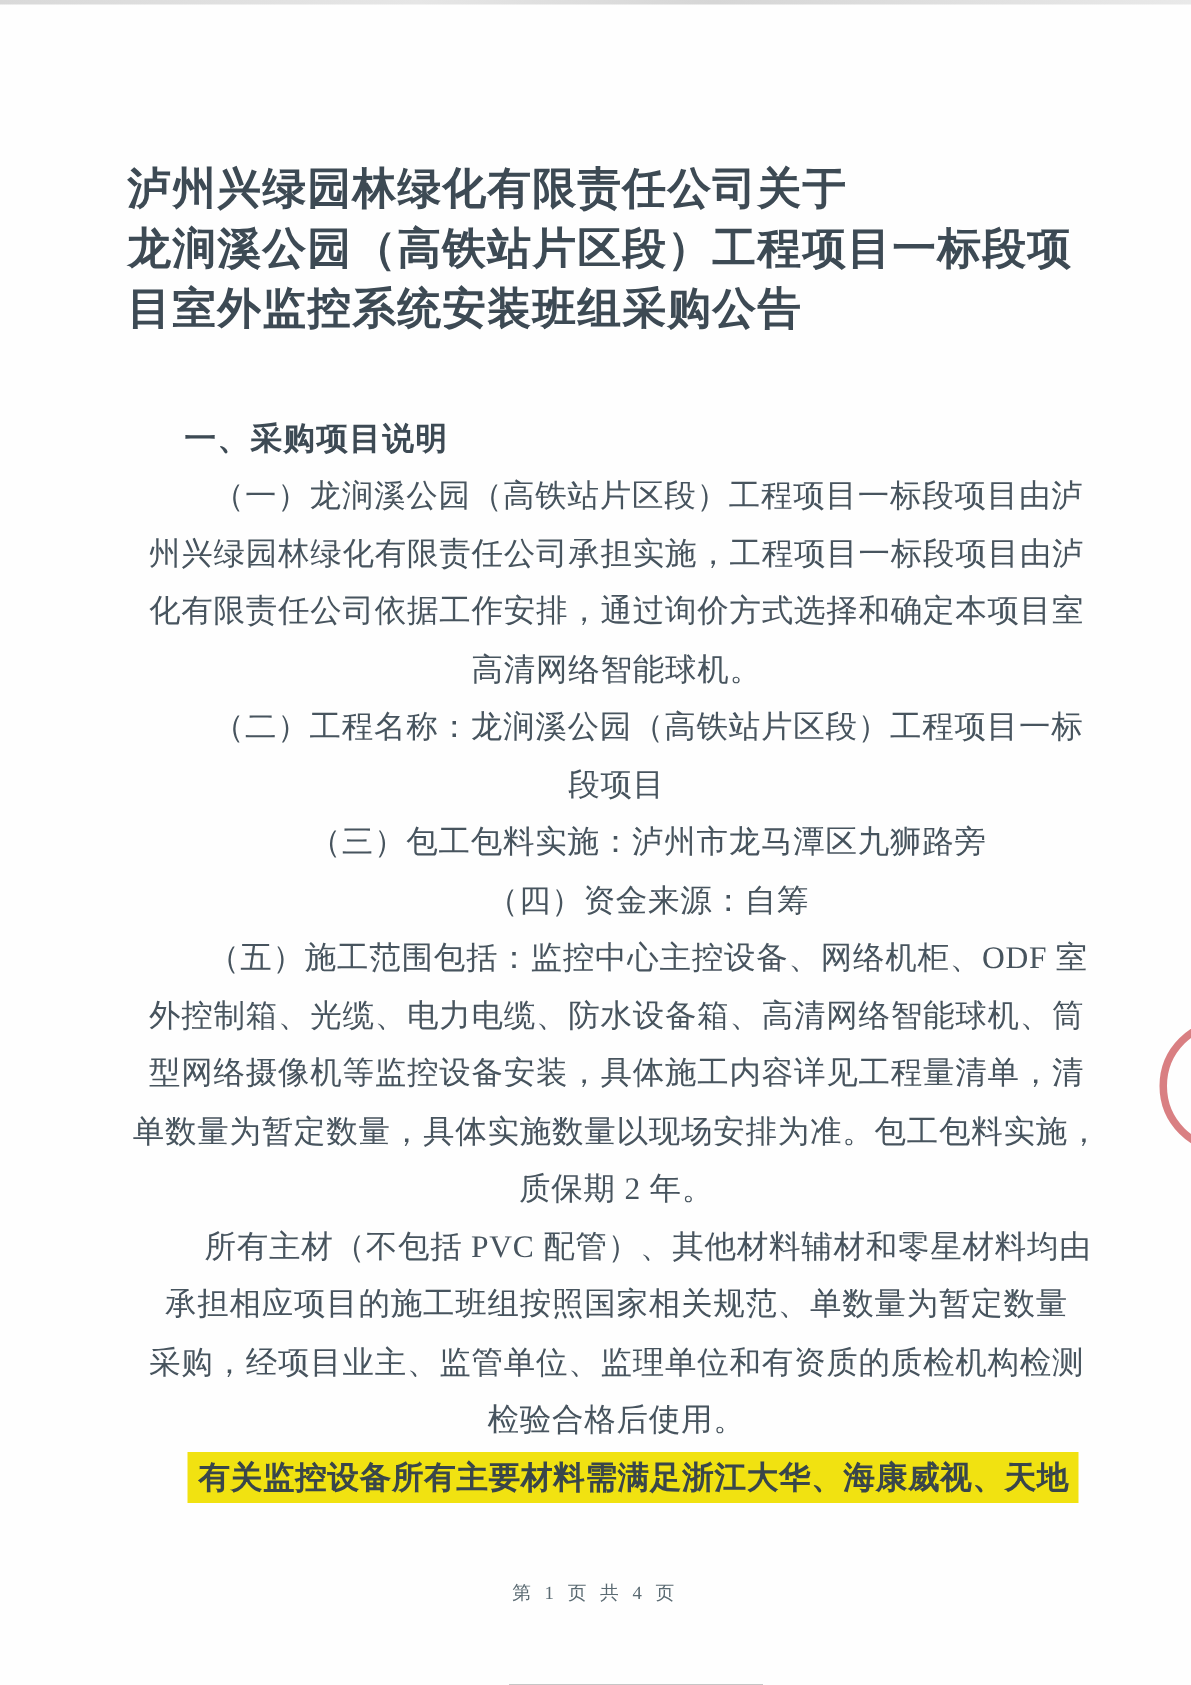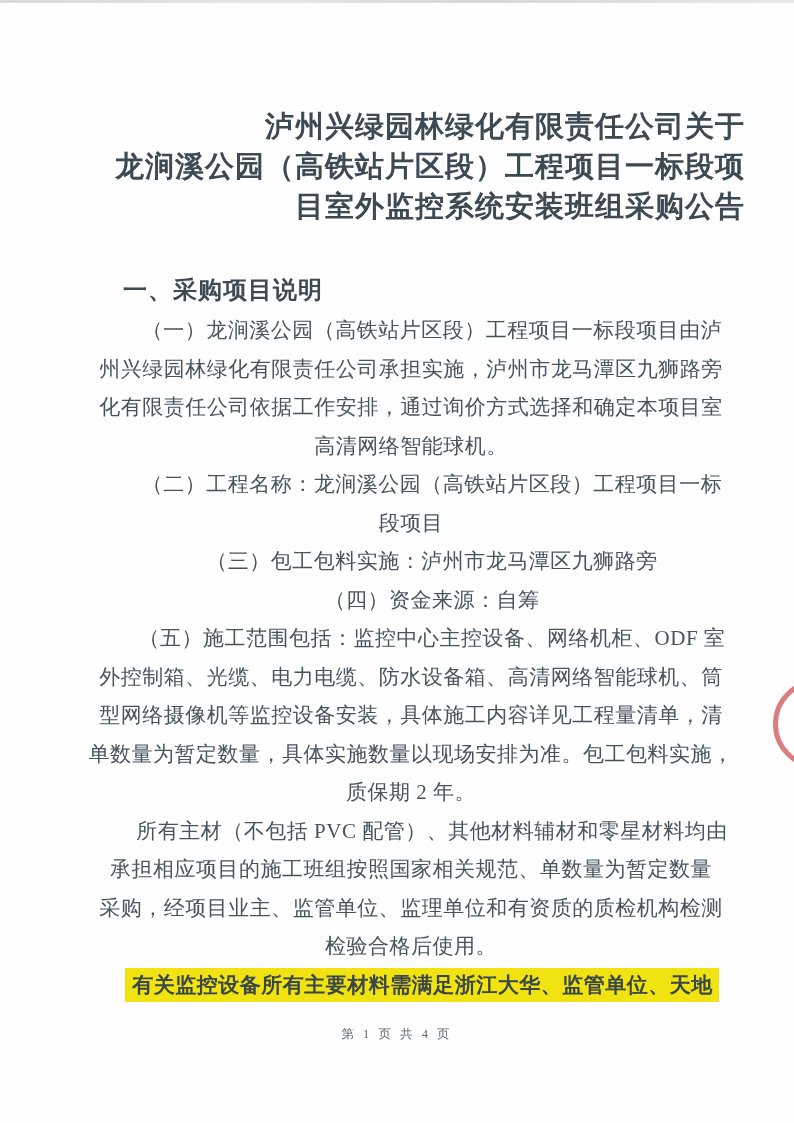"泸州兴绿园林绿化有限责任公司关于" .title-block { text-align: right -> left }
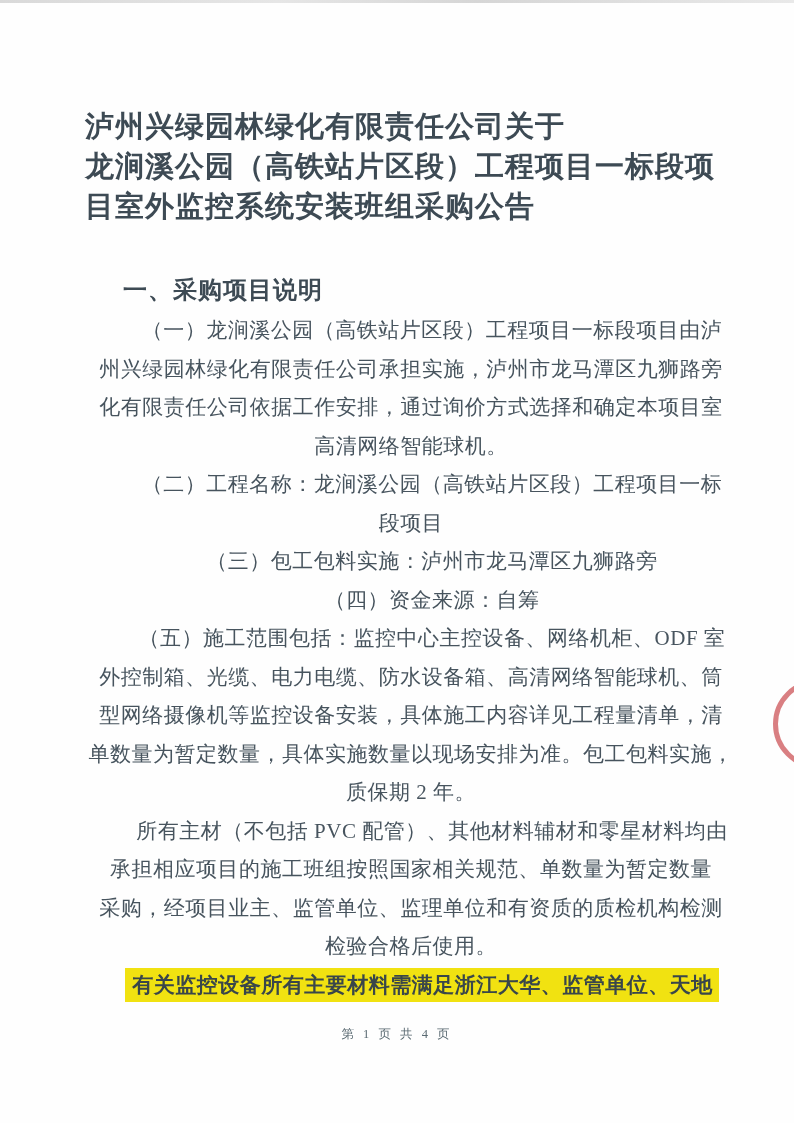"一、采购项目说明" .section-heading { font-family: Liberation Mono, monospace -> Liberation Serif, serif; font-size: 24px -> 21px }
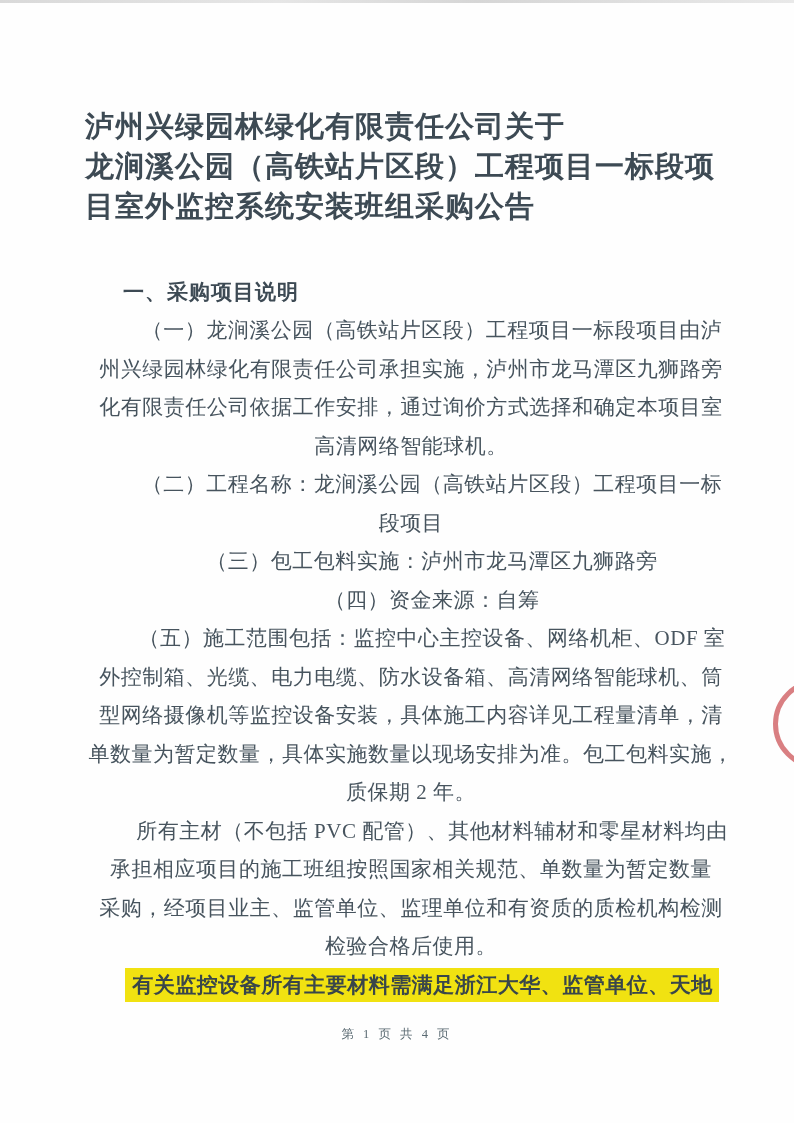"州兴绿园林绿化有限责任公司承担实施，泸州市龙马潭区九狮路旁" div.body-line { text: 泸州市龙马潭区九狮路旁 -> 工程项目一标段项目由泸 }
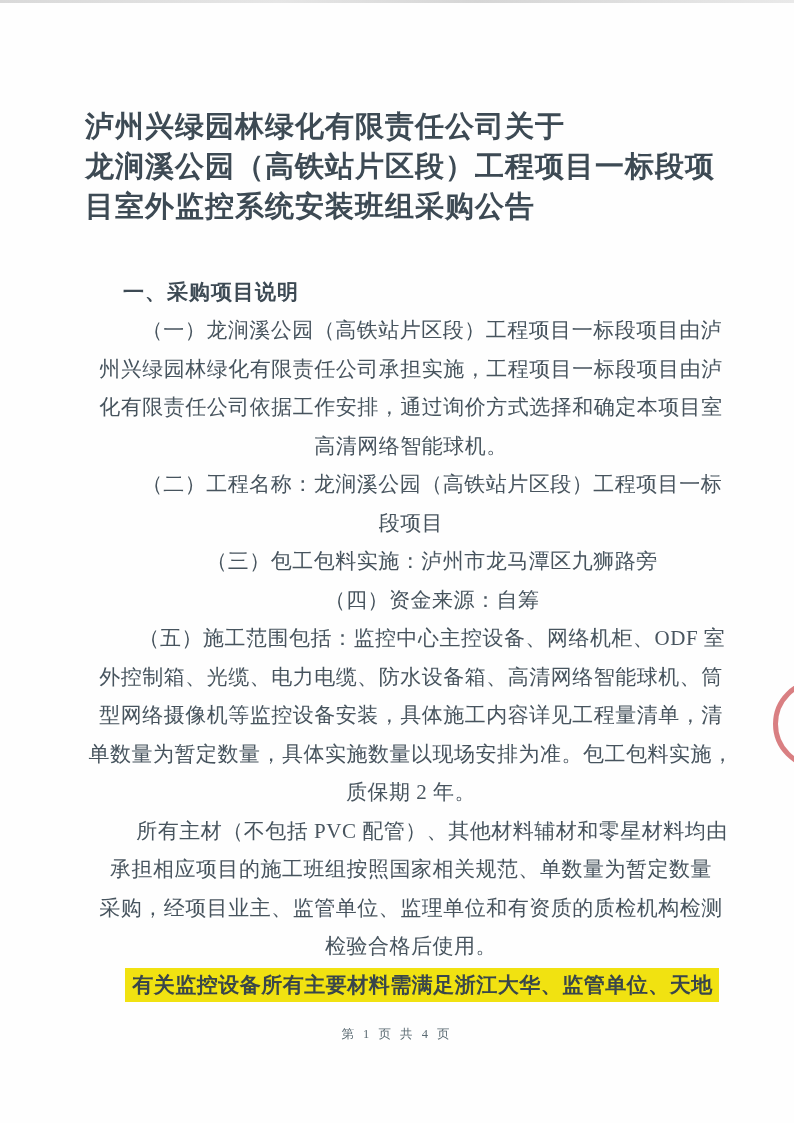"有关监控设备所有主要材料需满足浙江大华、监管单位、天地" span.hl-span { text: 监管单位 -> 海康威视 }
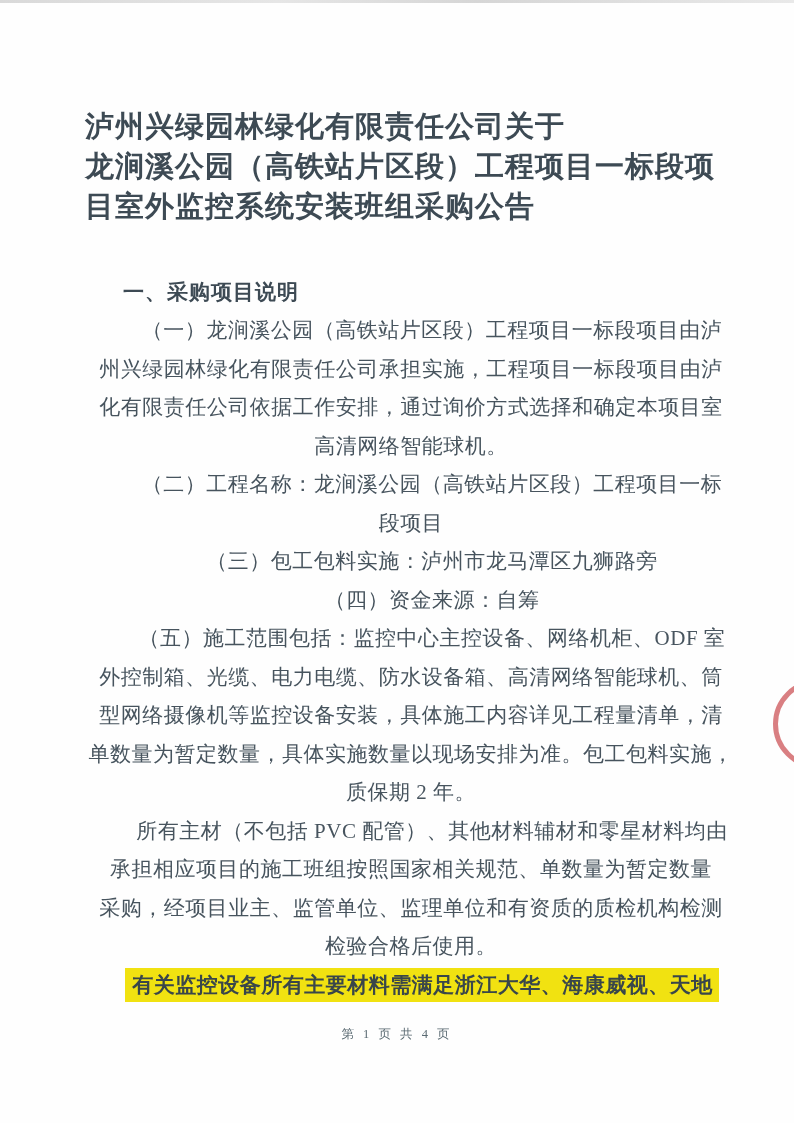"第 1 页 共 4" .footer { top: 1026px -> 1054px }
